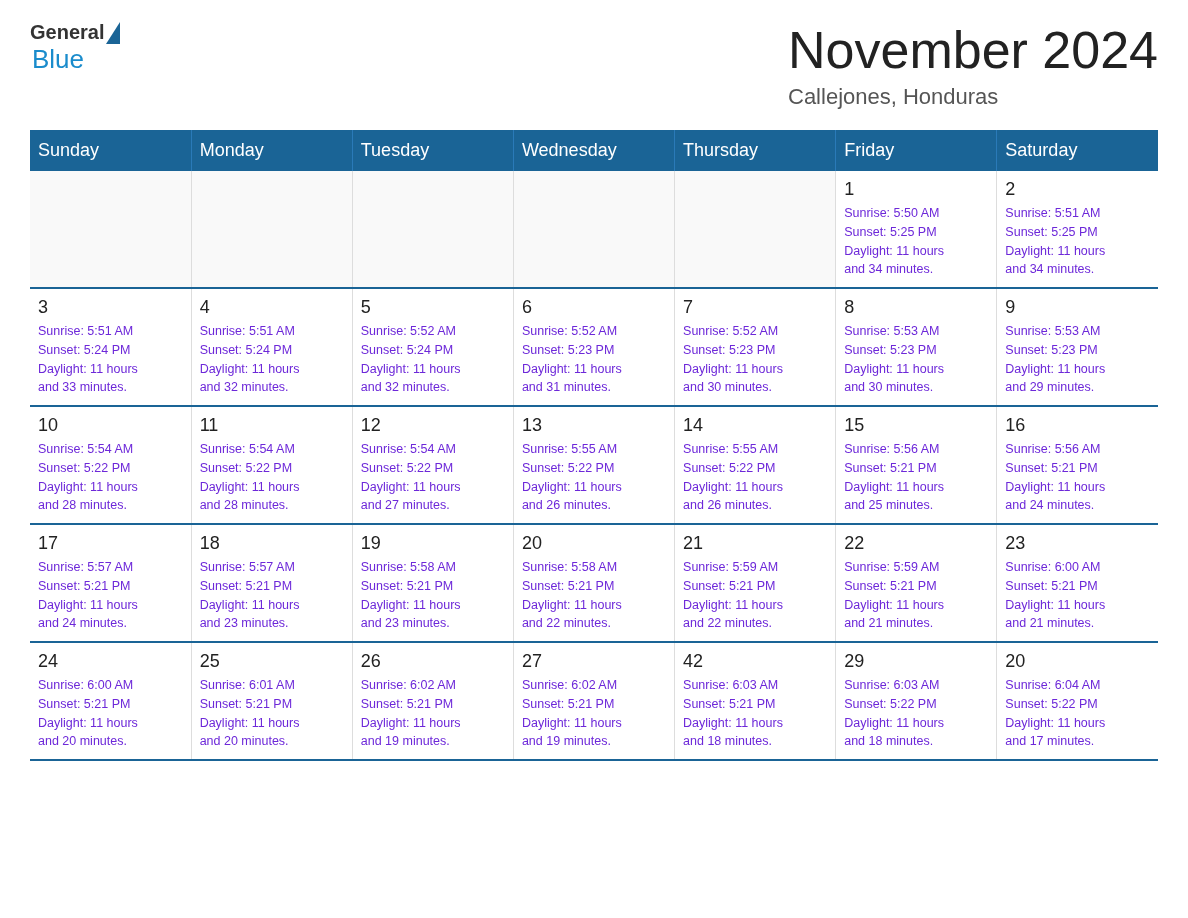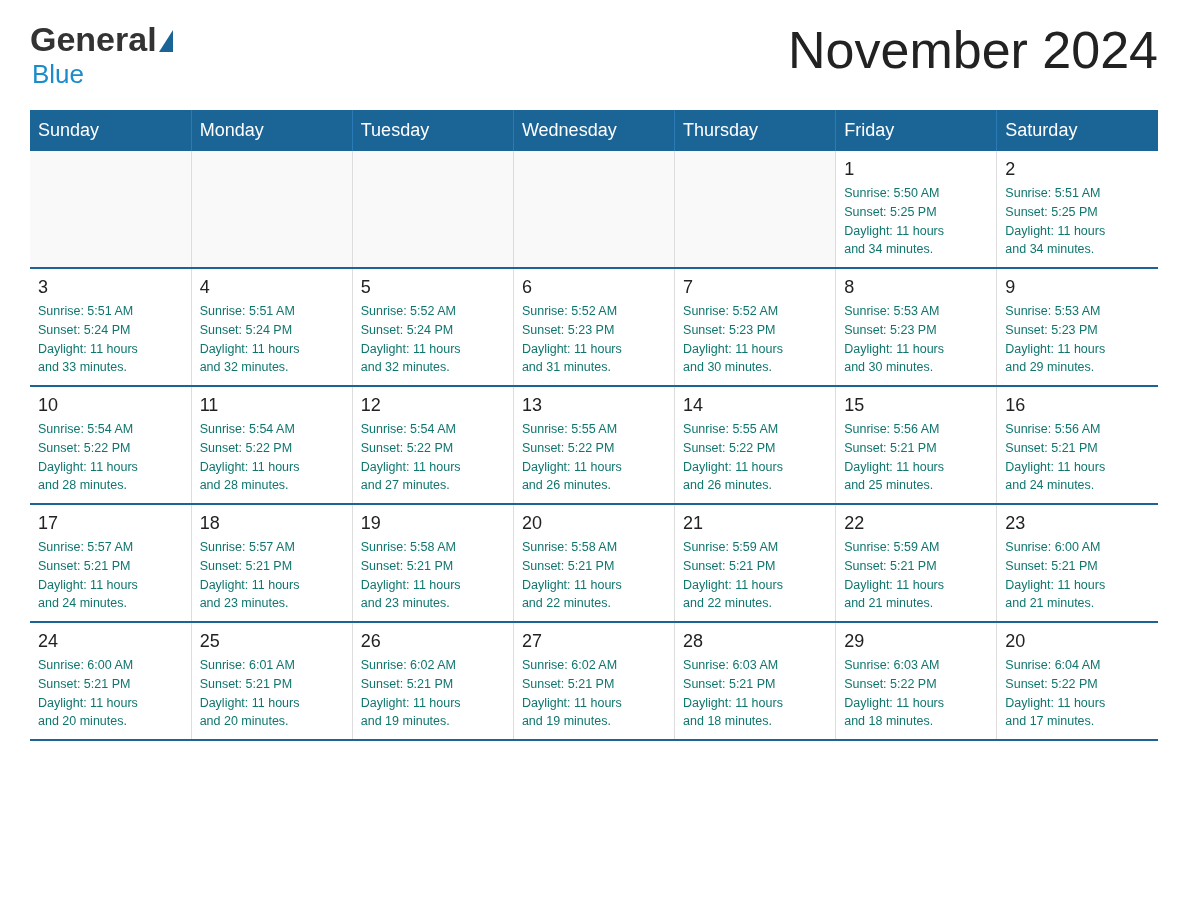"General" .logo-general { font-size: 34px -> 20px }
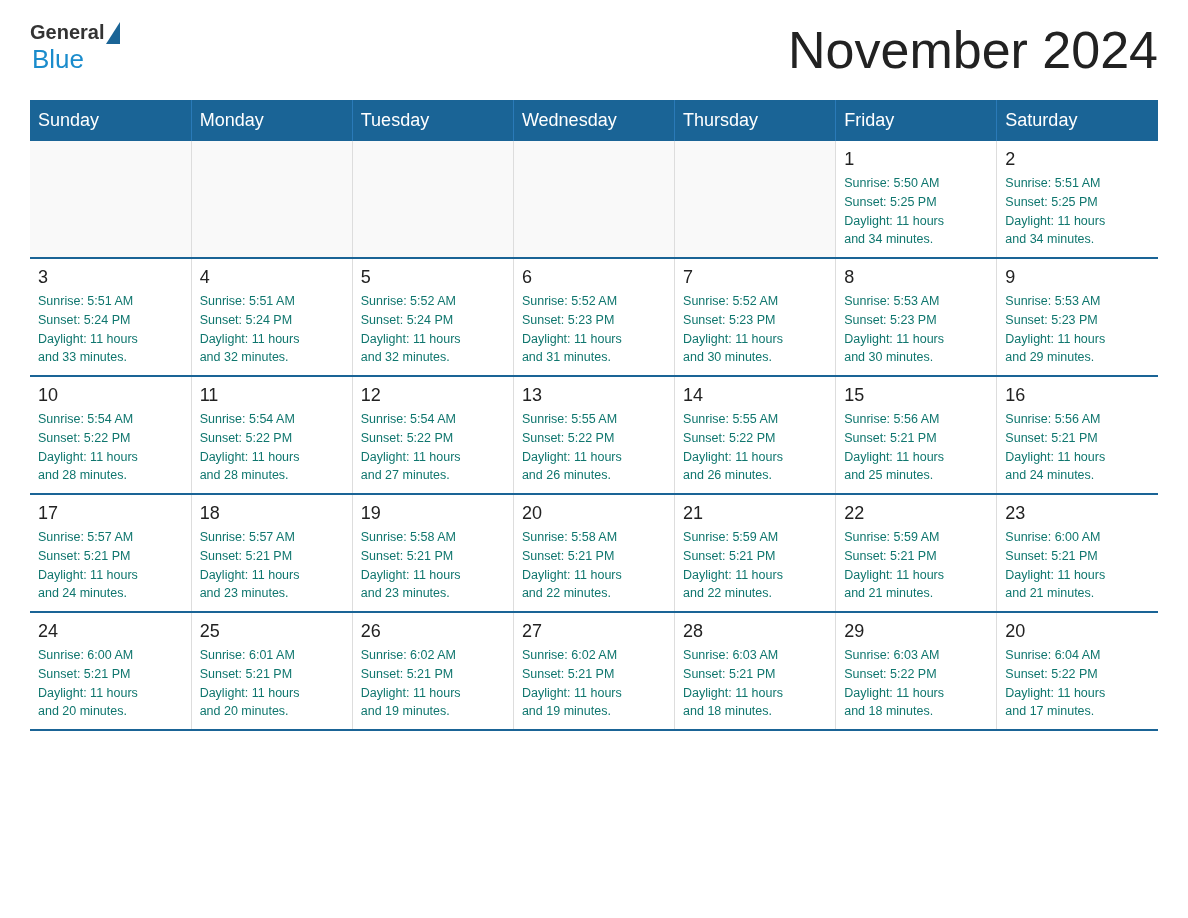"Callejones, Honduras" div.subtitle { html: none -> <div>Callejones, Honduras</div> }
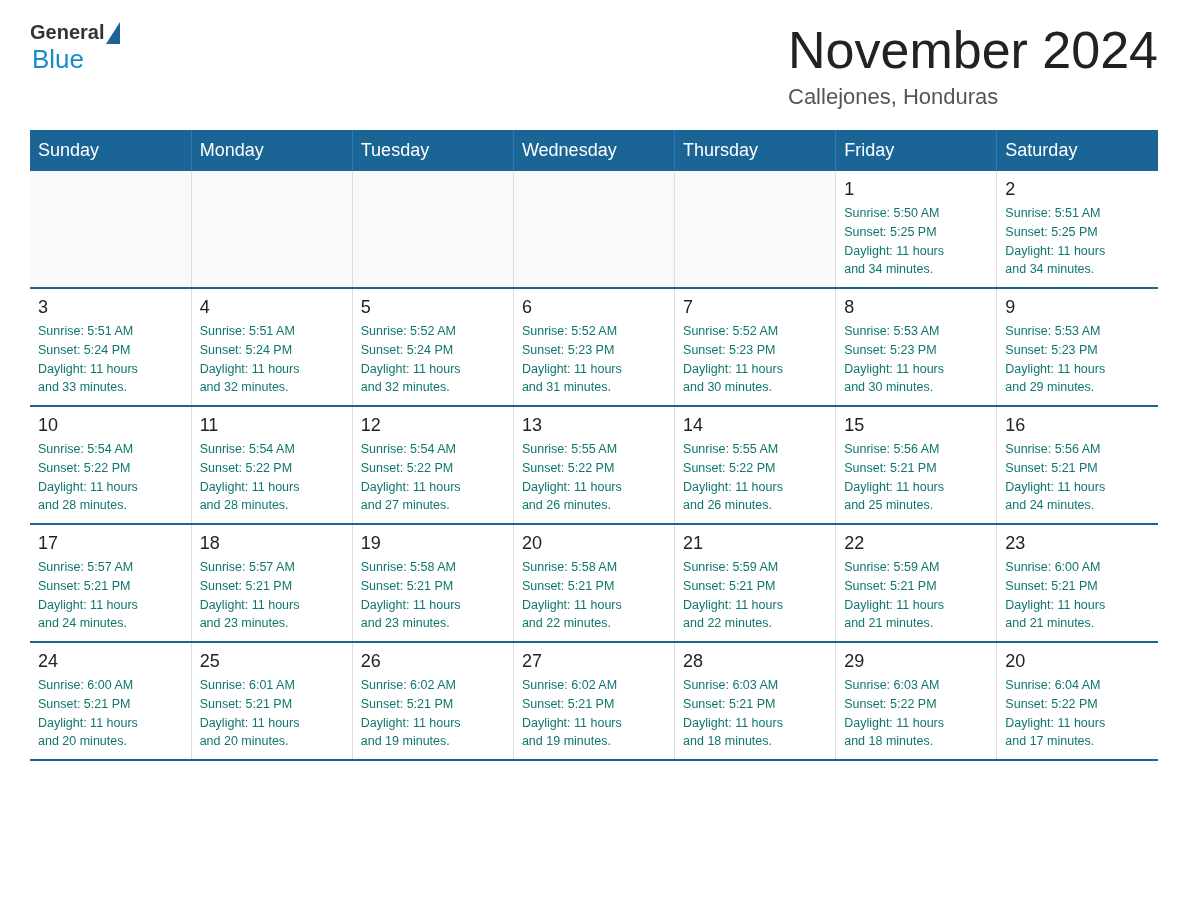"Sunrise: 5:50 AM" .day-info { color: #0f766e -> #6d28d9 }
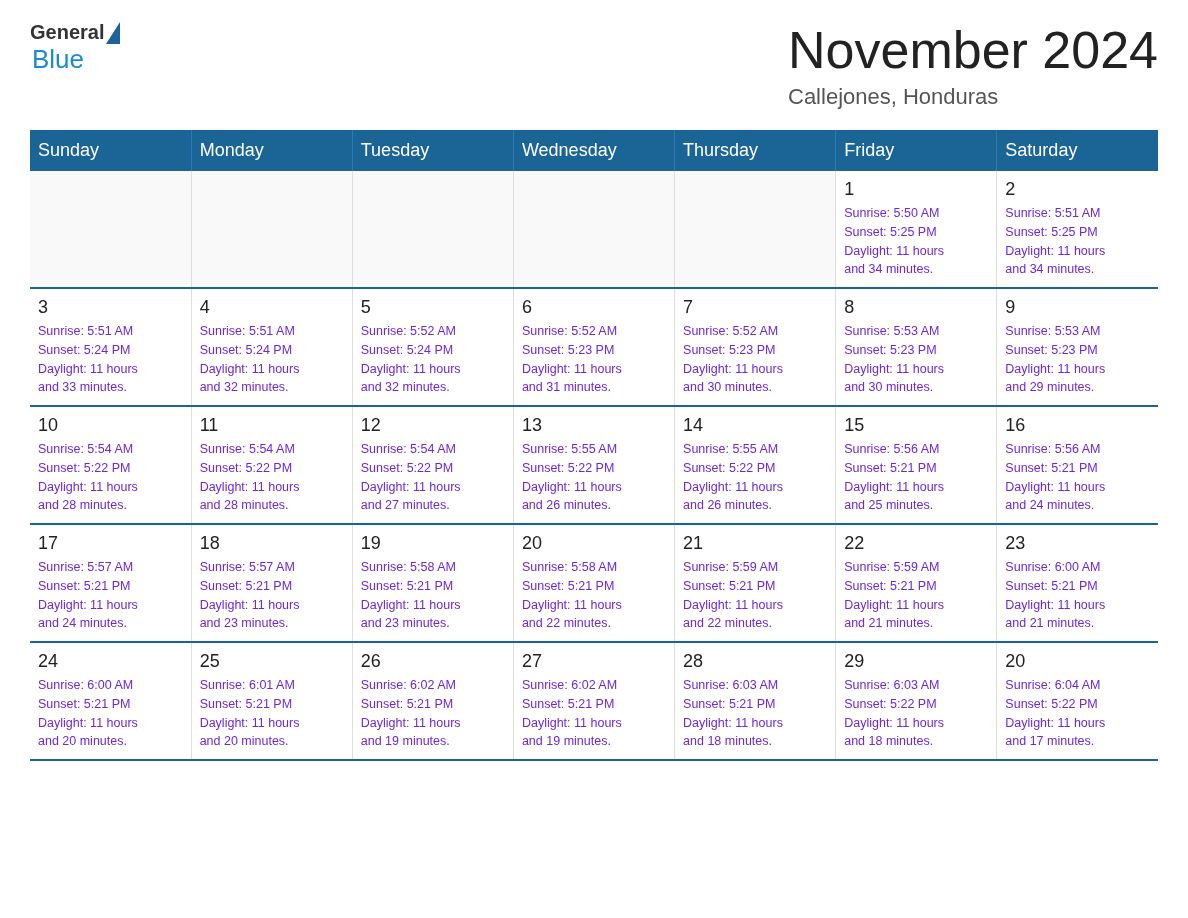"28" span.day-number { text: 28 -> 42 }
